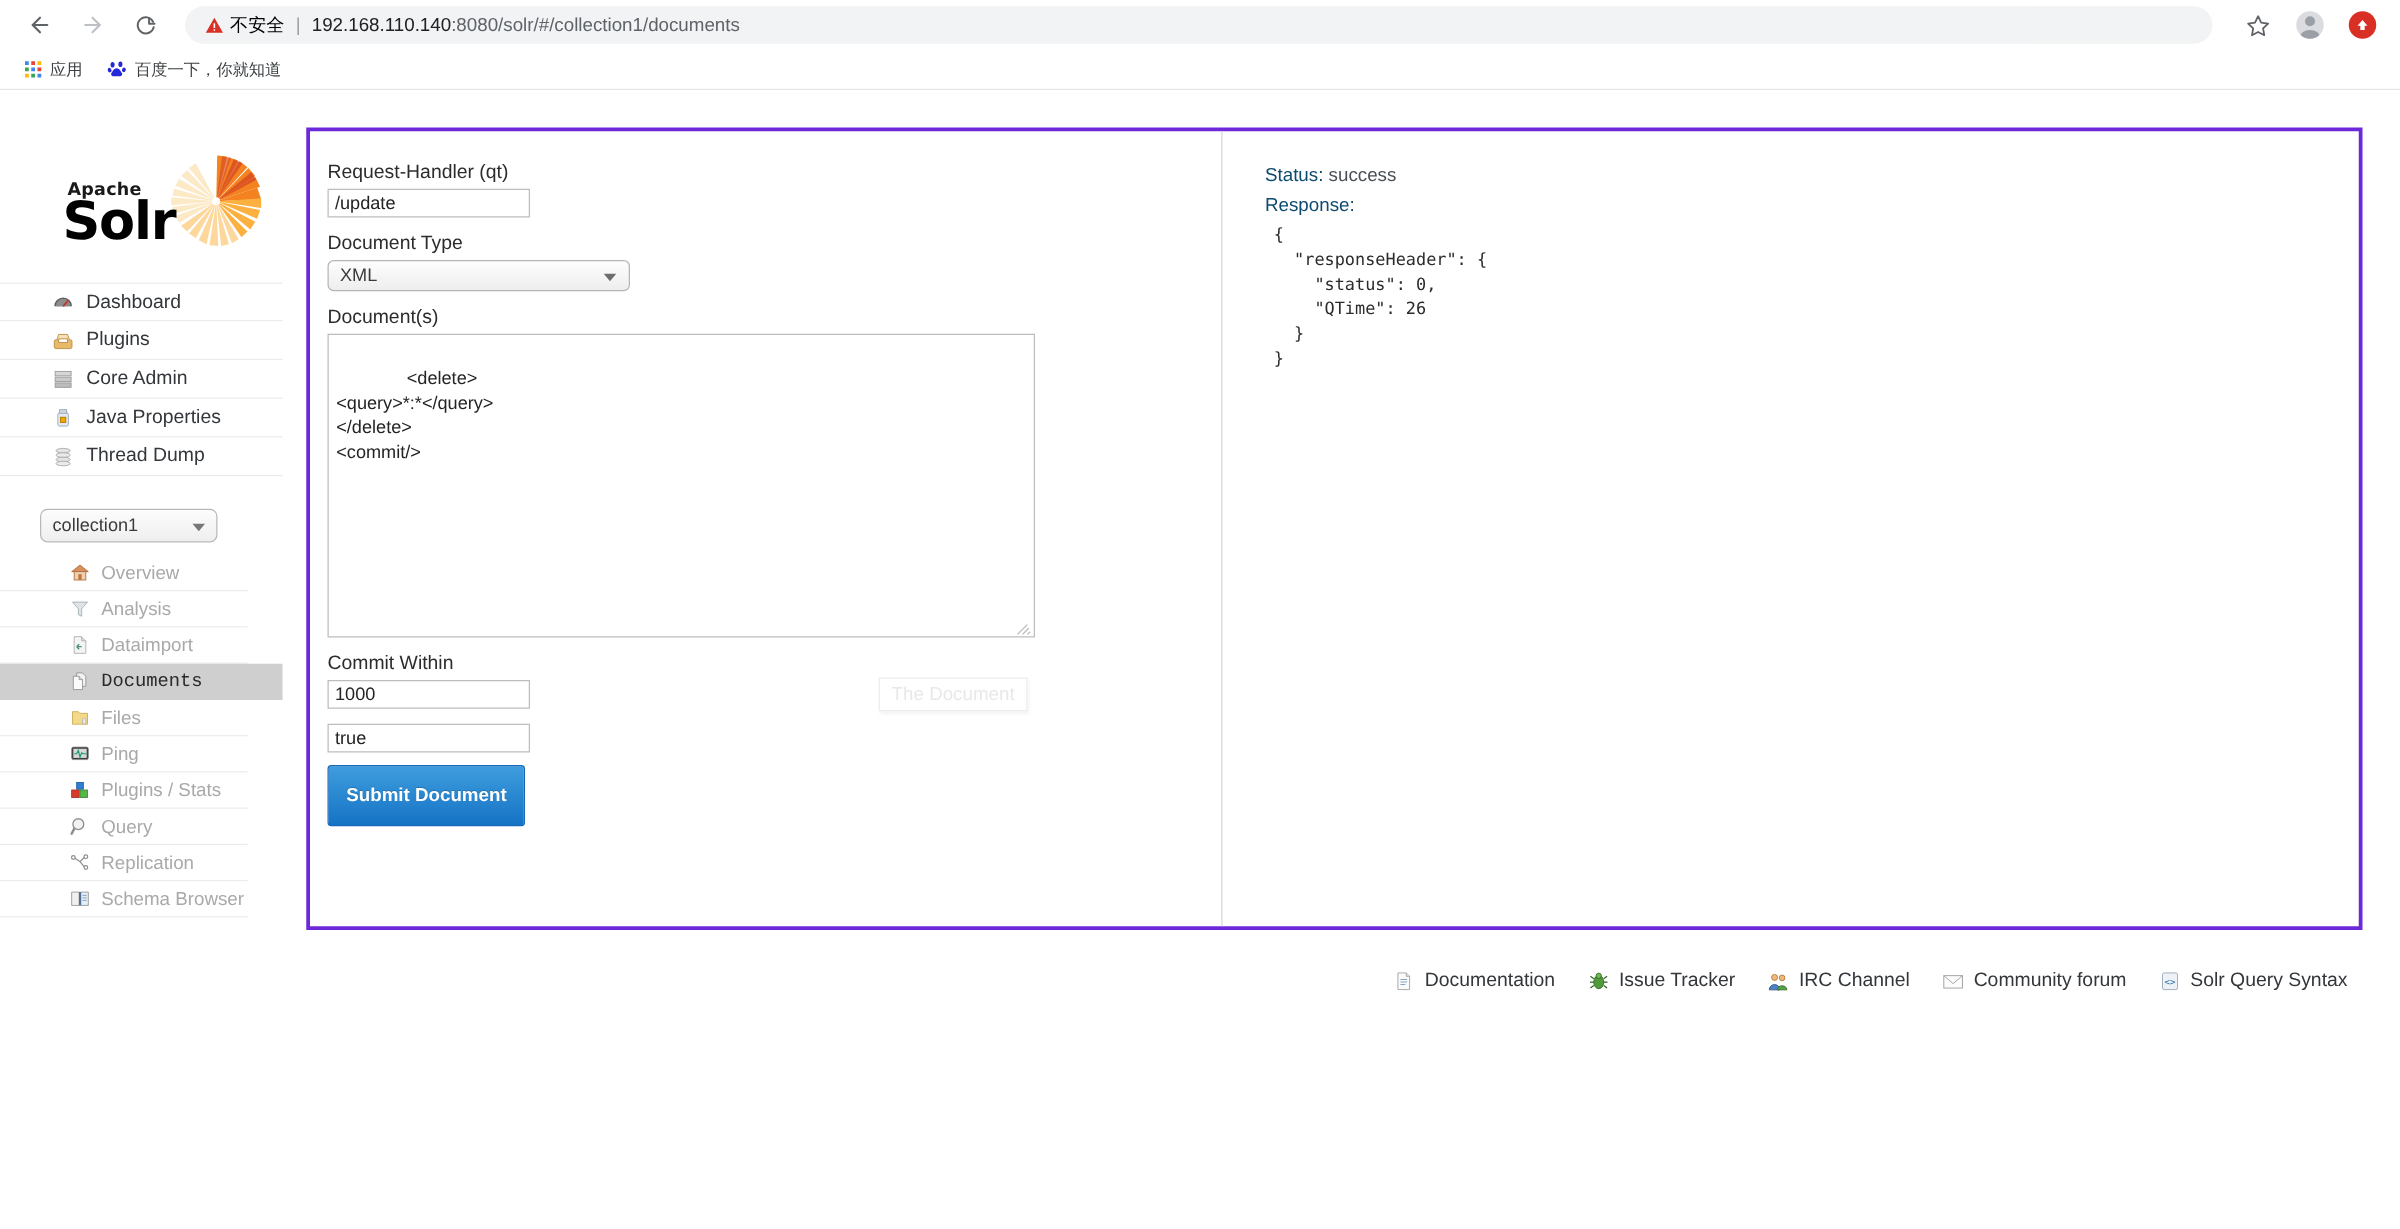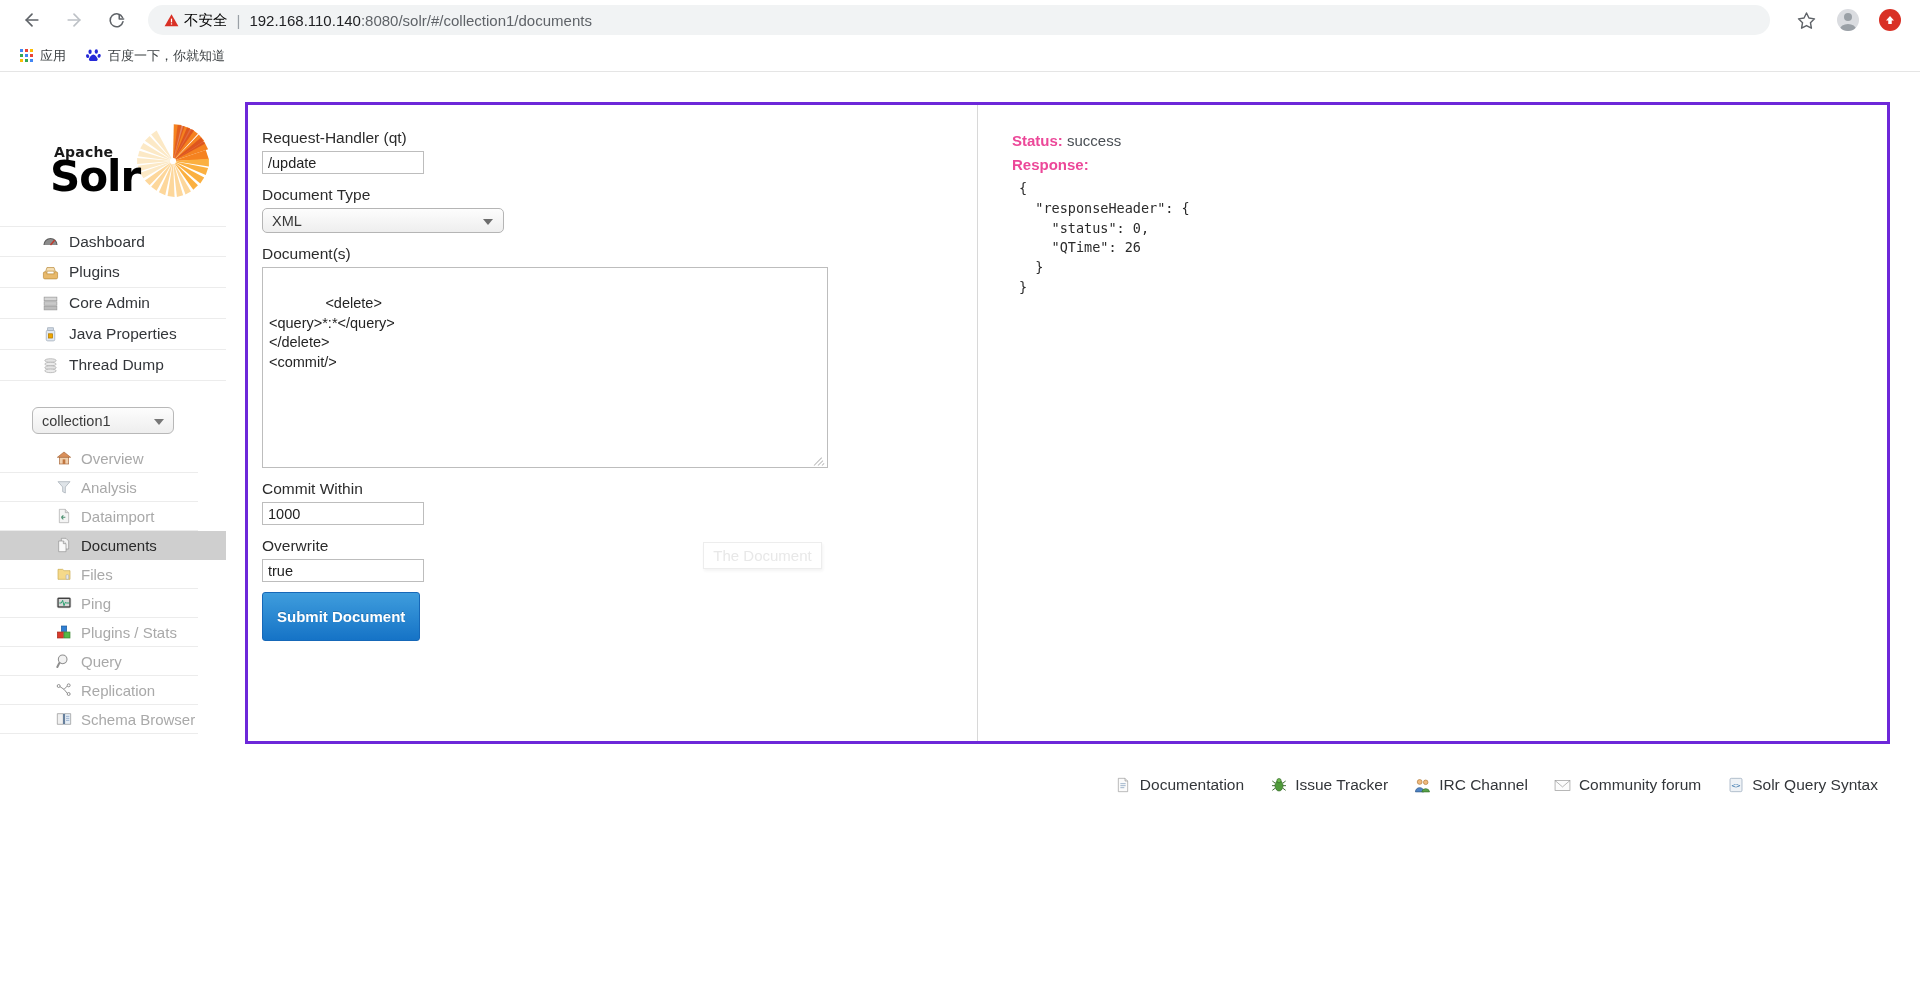"Status:" .resp-key { color: #ec4899 -> #0c4a6e; font-weight: bold -> normal }
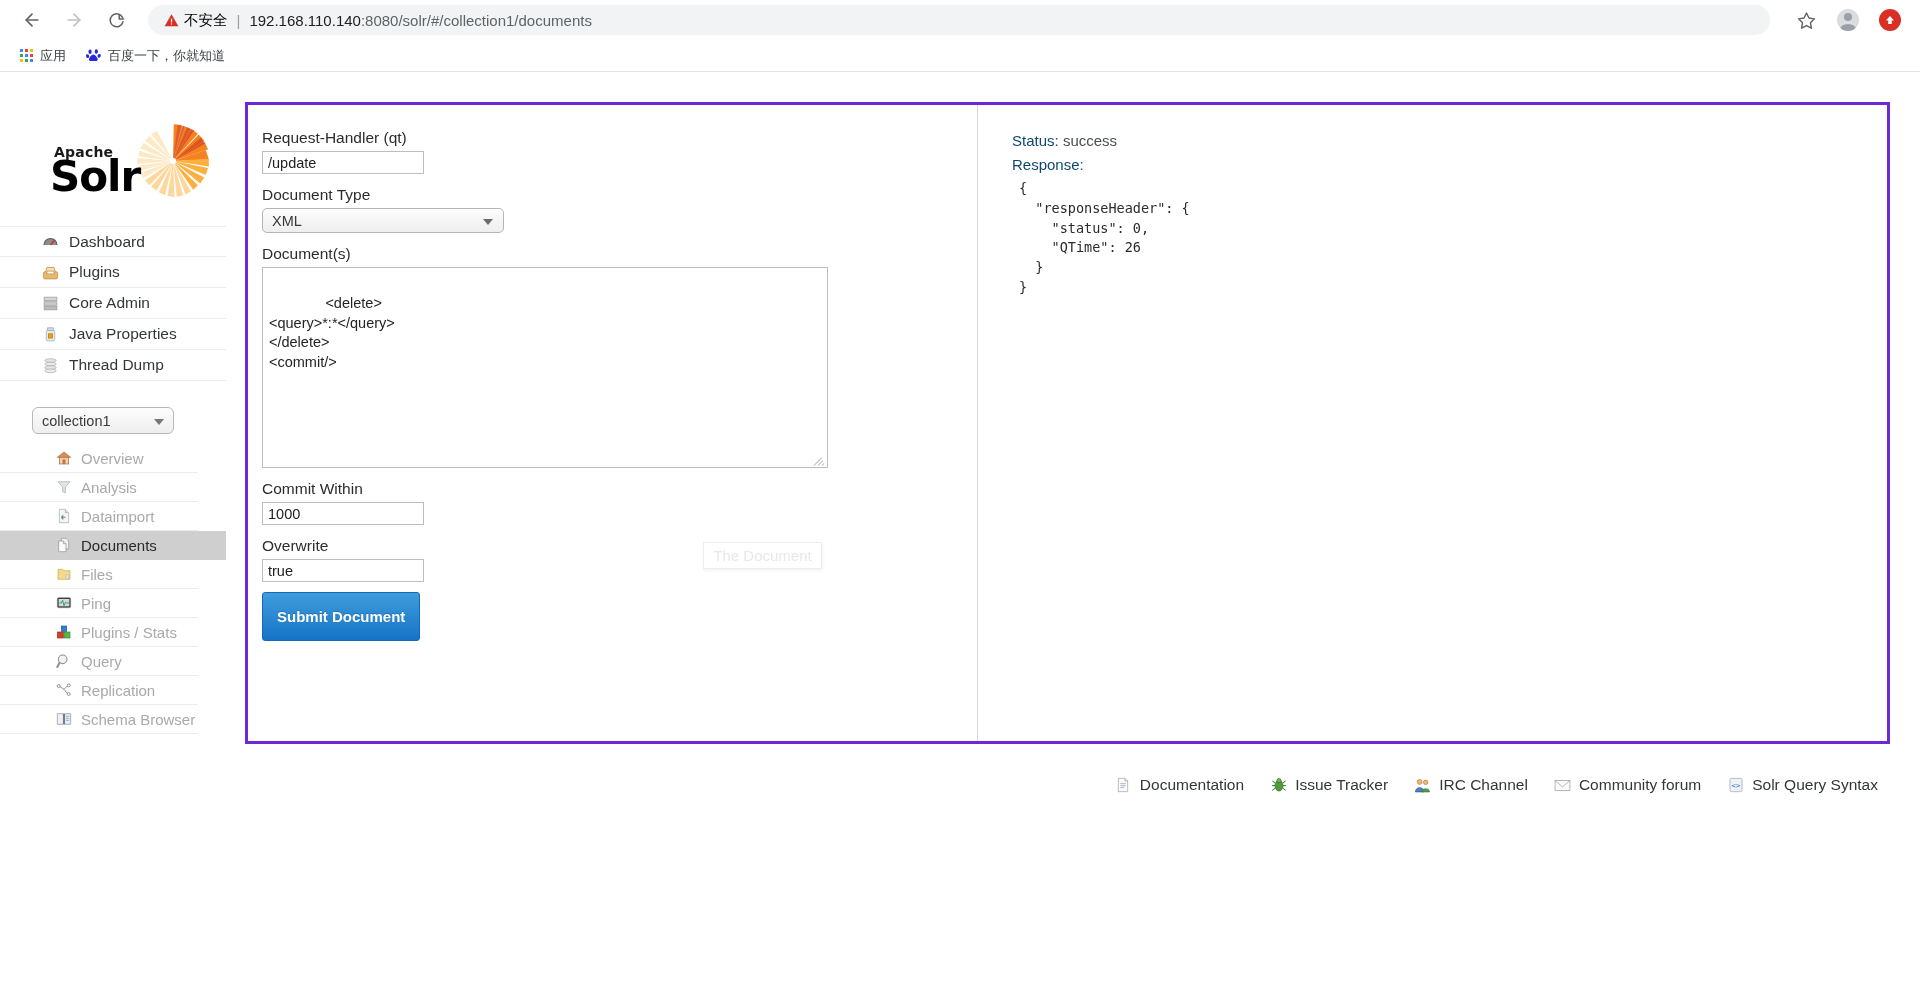"<delete>" #docs-textarea { height: 201px -> 243px }
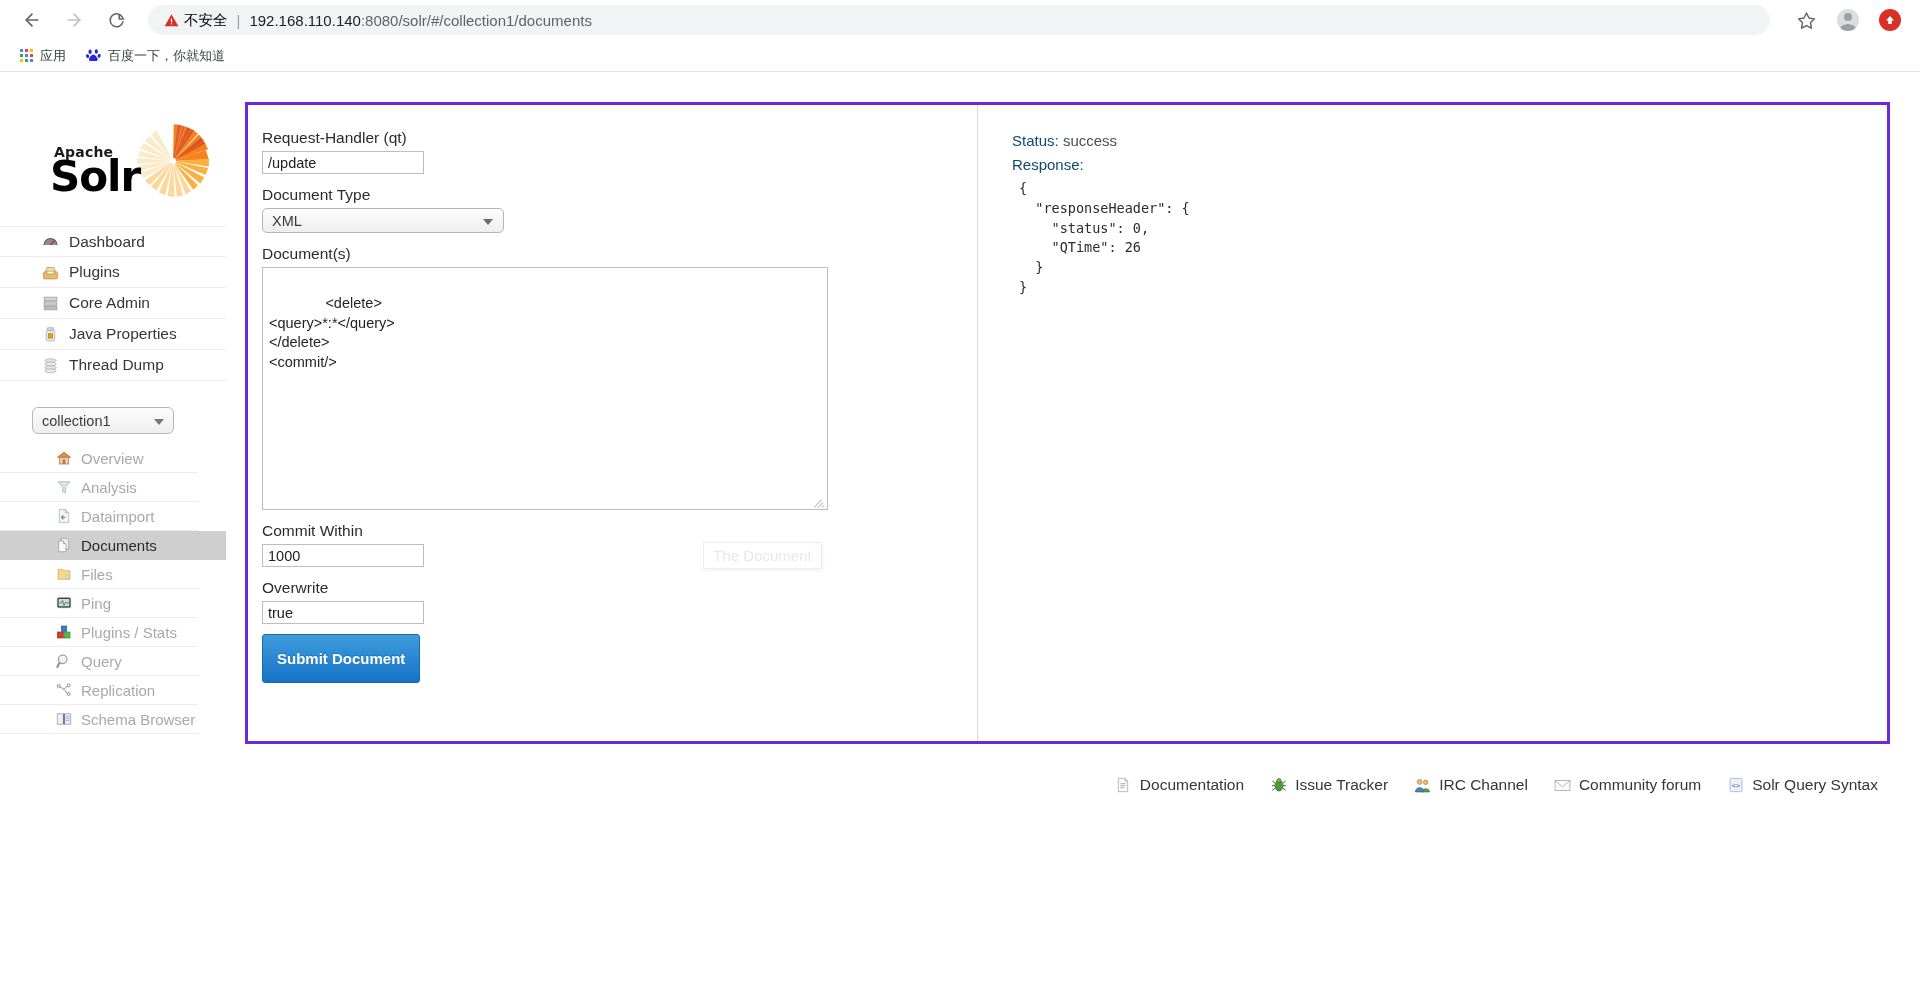"Documents" .core-item.active { font-family: none -> Liberation Mono, monospace }
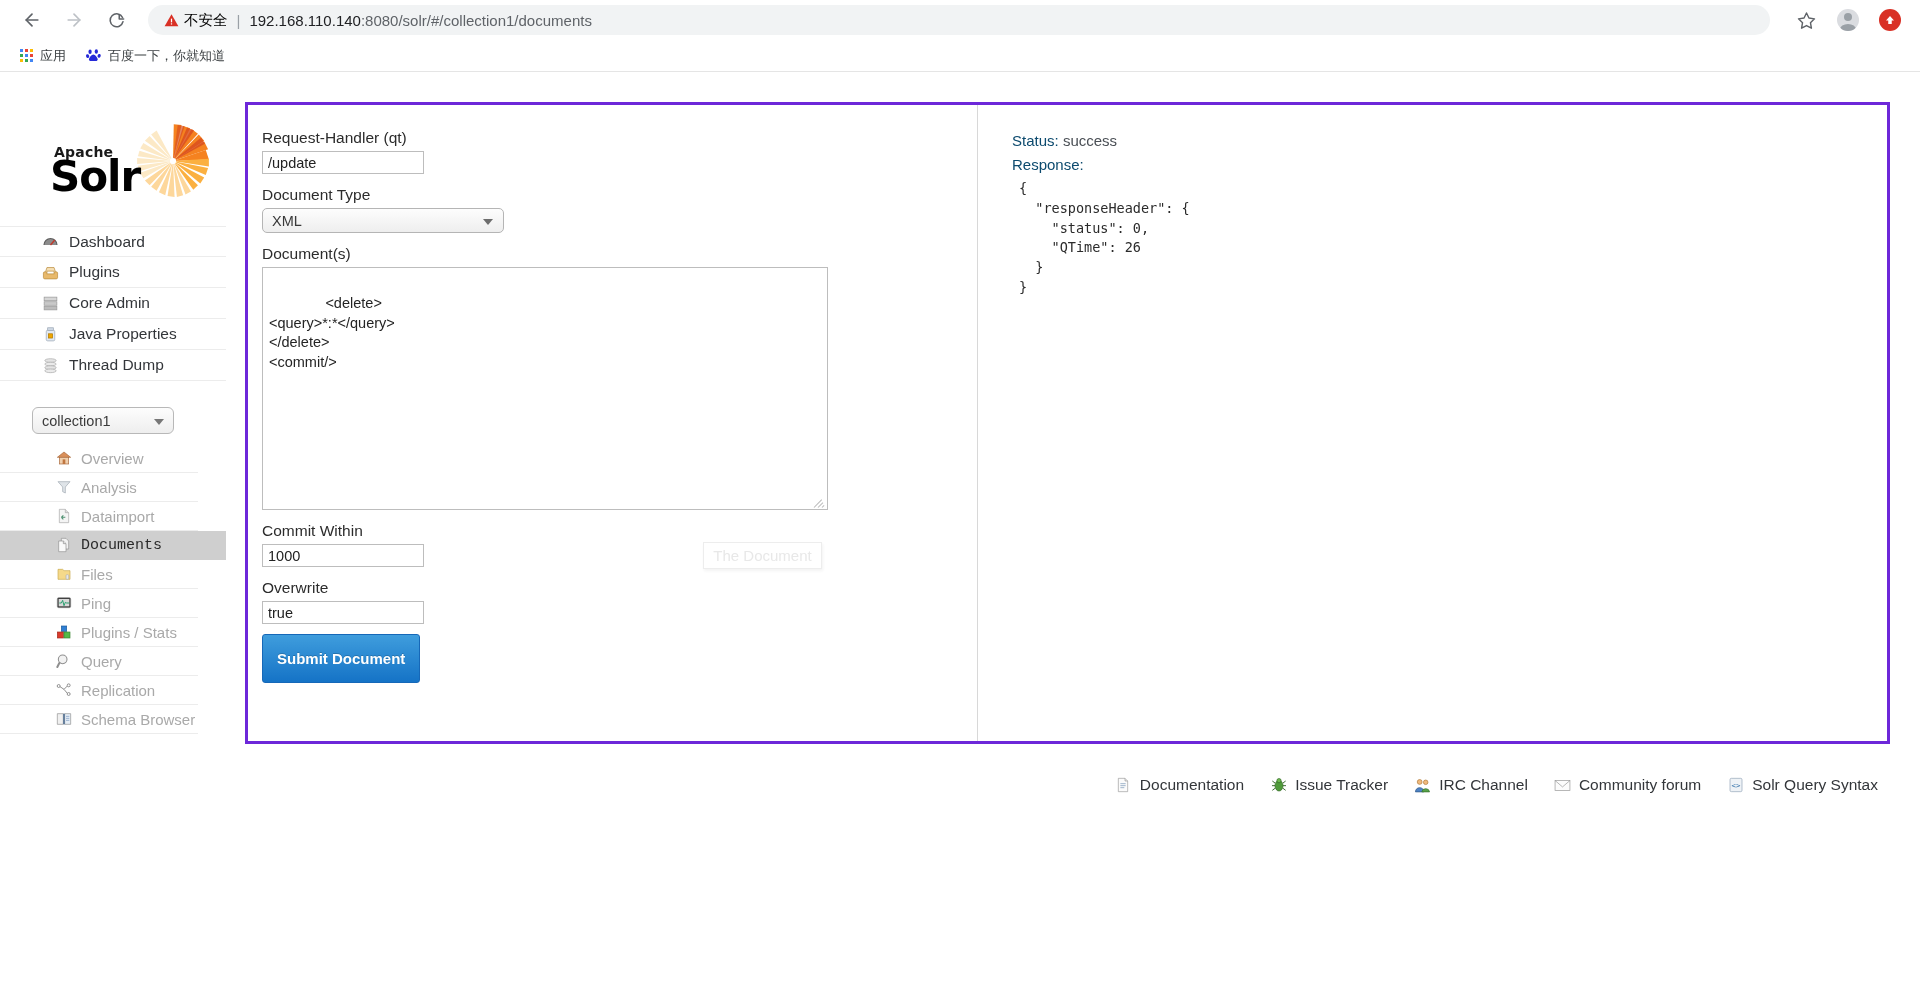"Overwrite" div.field-label { html: <div>Overwrite</div> -> none }
